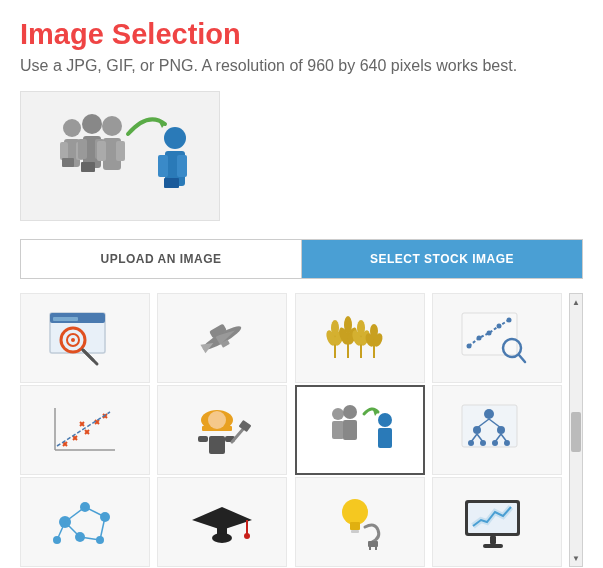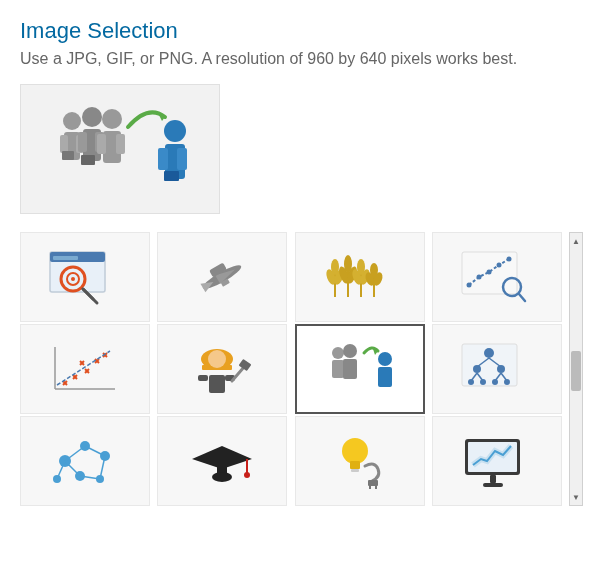"Image Selection" .page-title { color: #0369a1 -> #ef4444; font-size: 22px -> 29px; font-weight: 400 -> 700 }
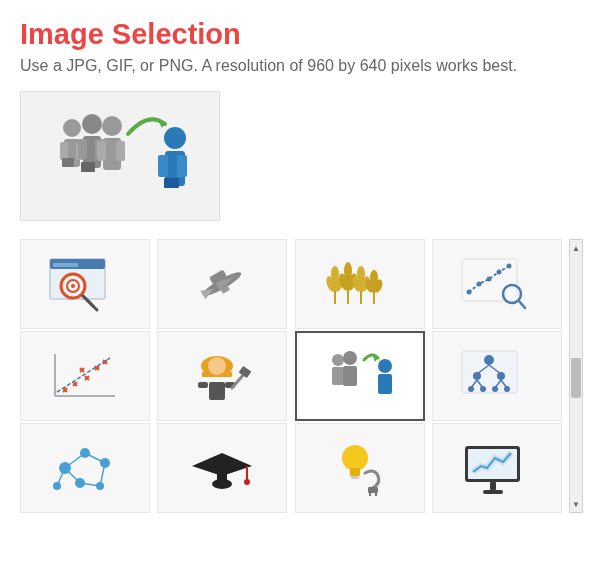"UPLOAD AN IMAGE" div.button-row { html: none -> <div> <button>UPLOAD AN IMAGE</button> <button>SELECT STOCK IMAGE</button> </div> }
